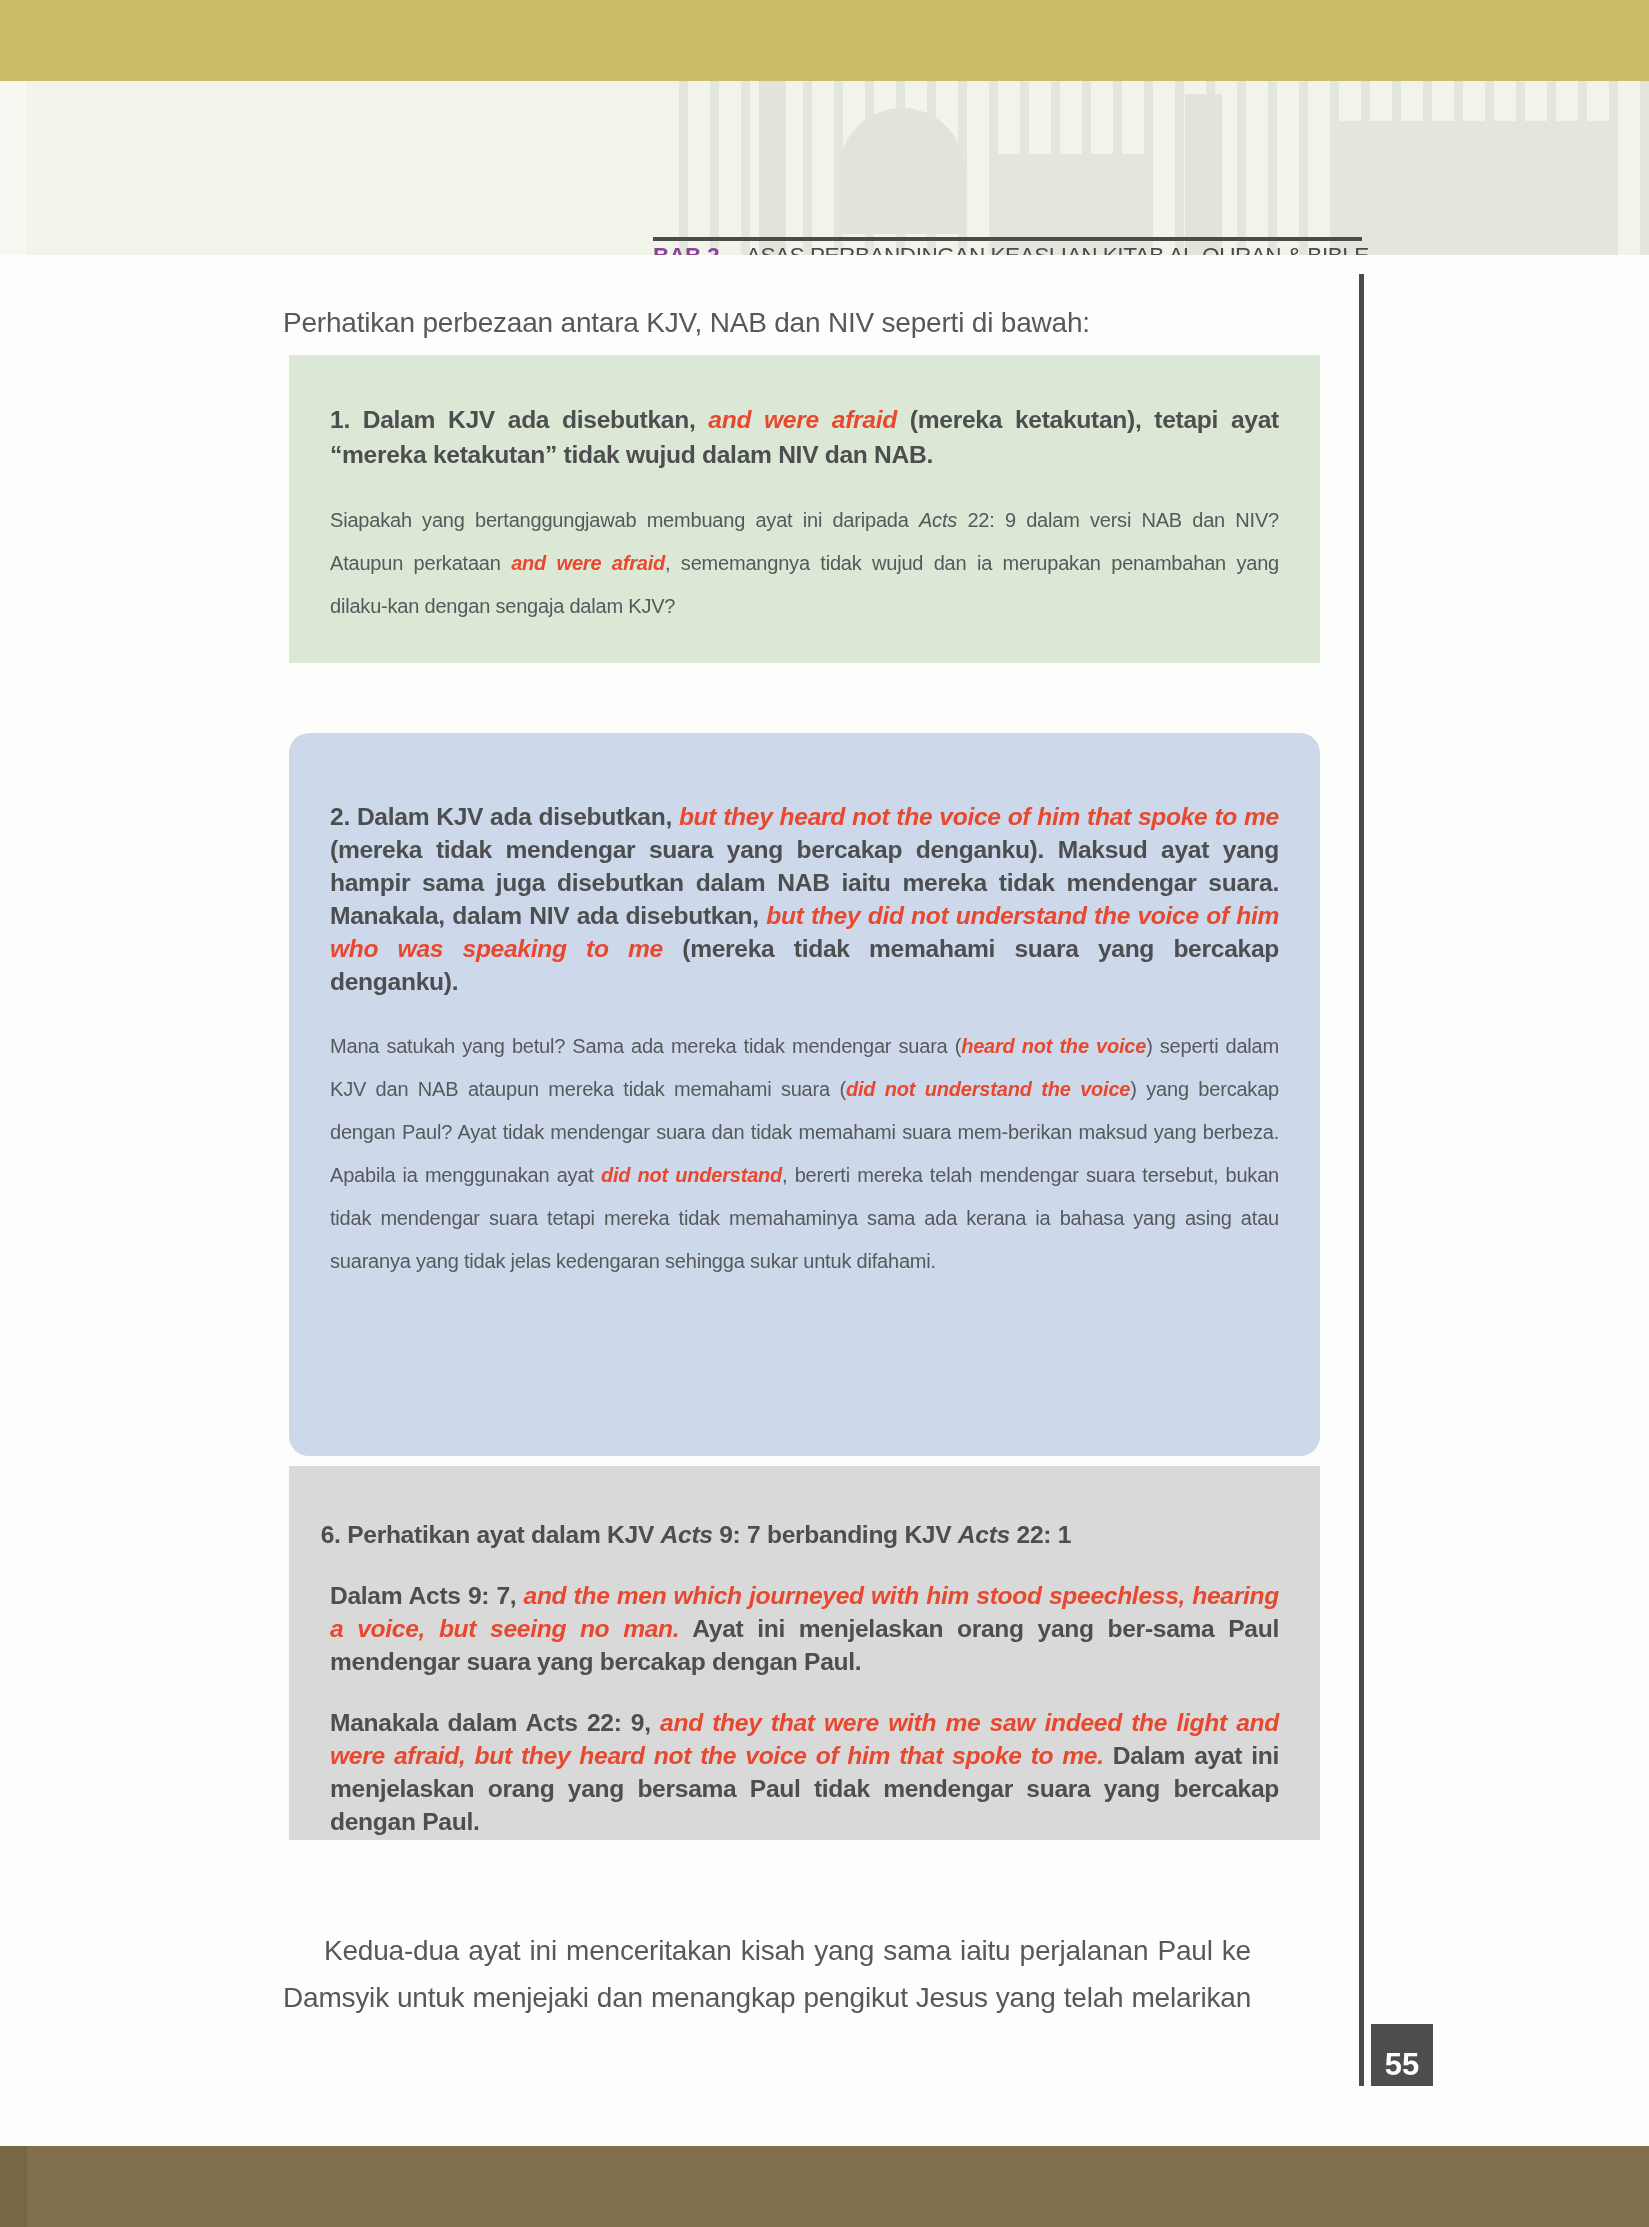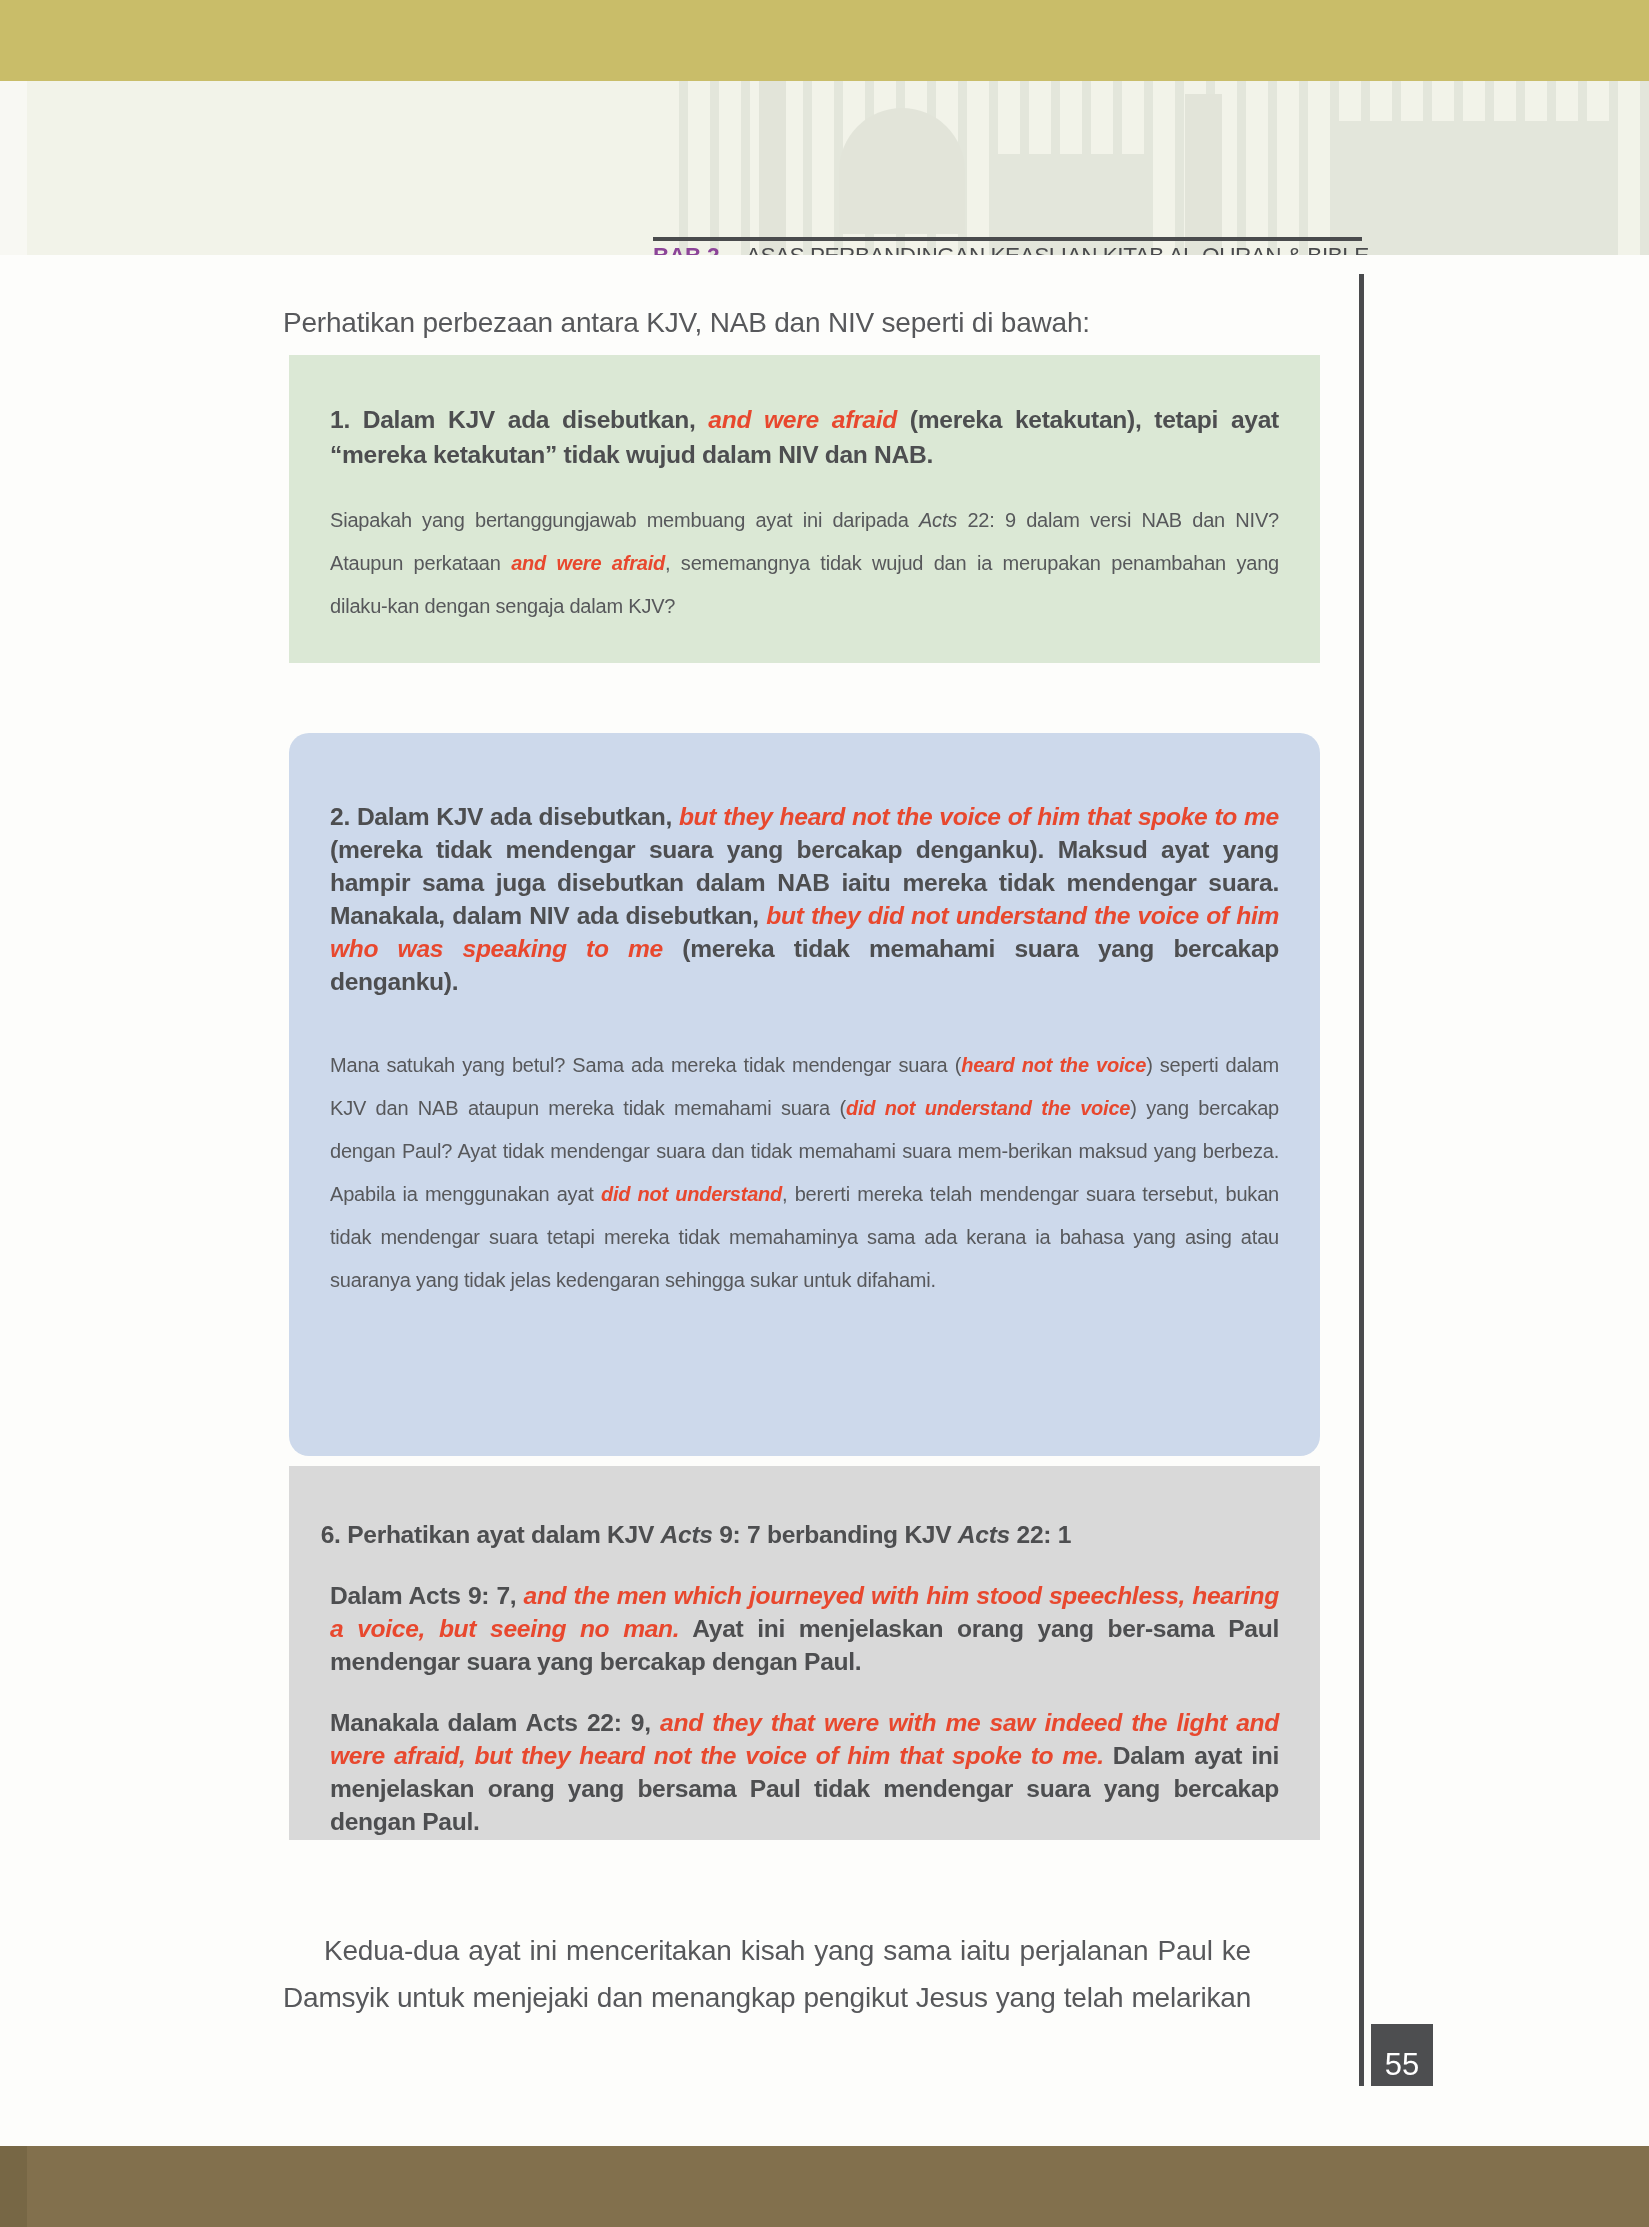"Mana satukah yang betul? Sama" .box-blue .para-body { margin-top: 46px -> 27px }
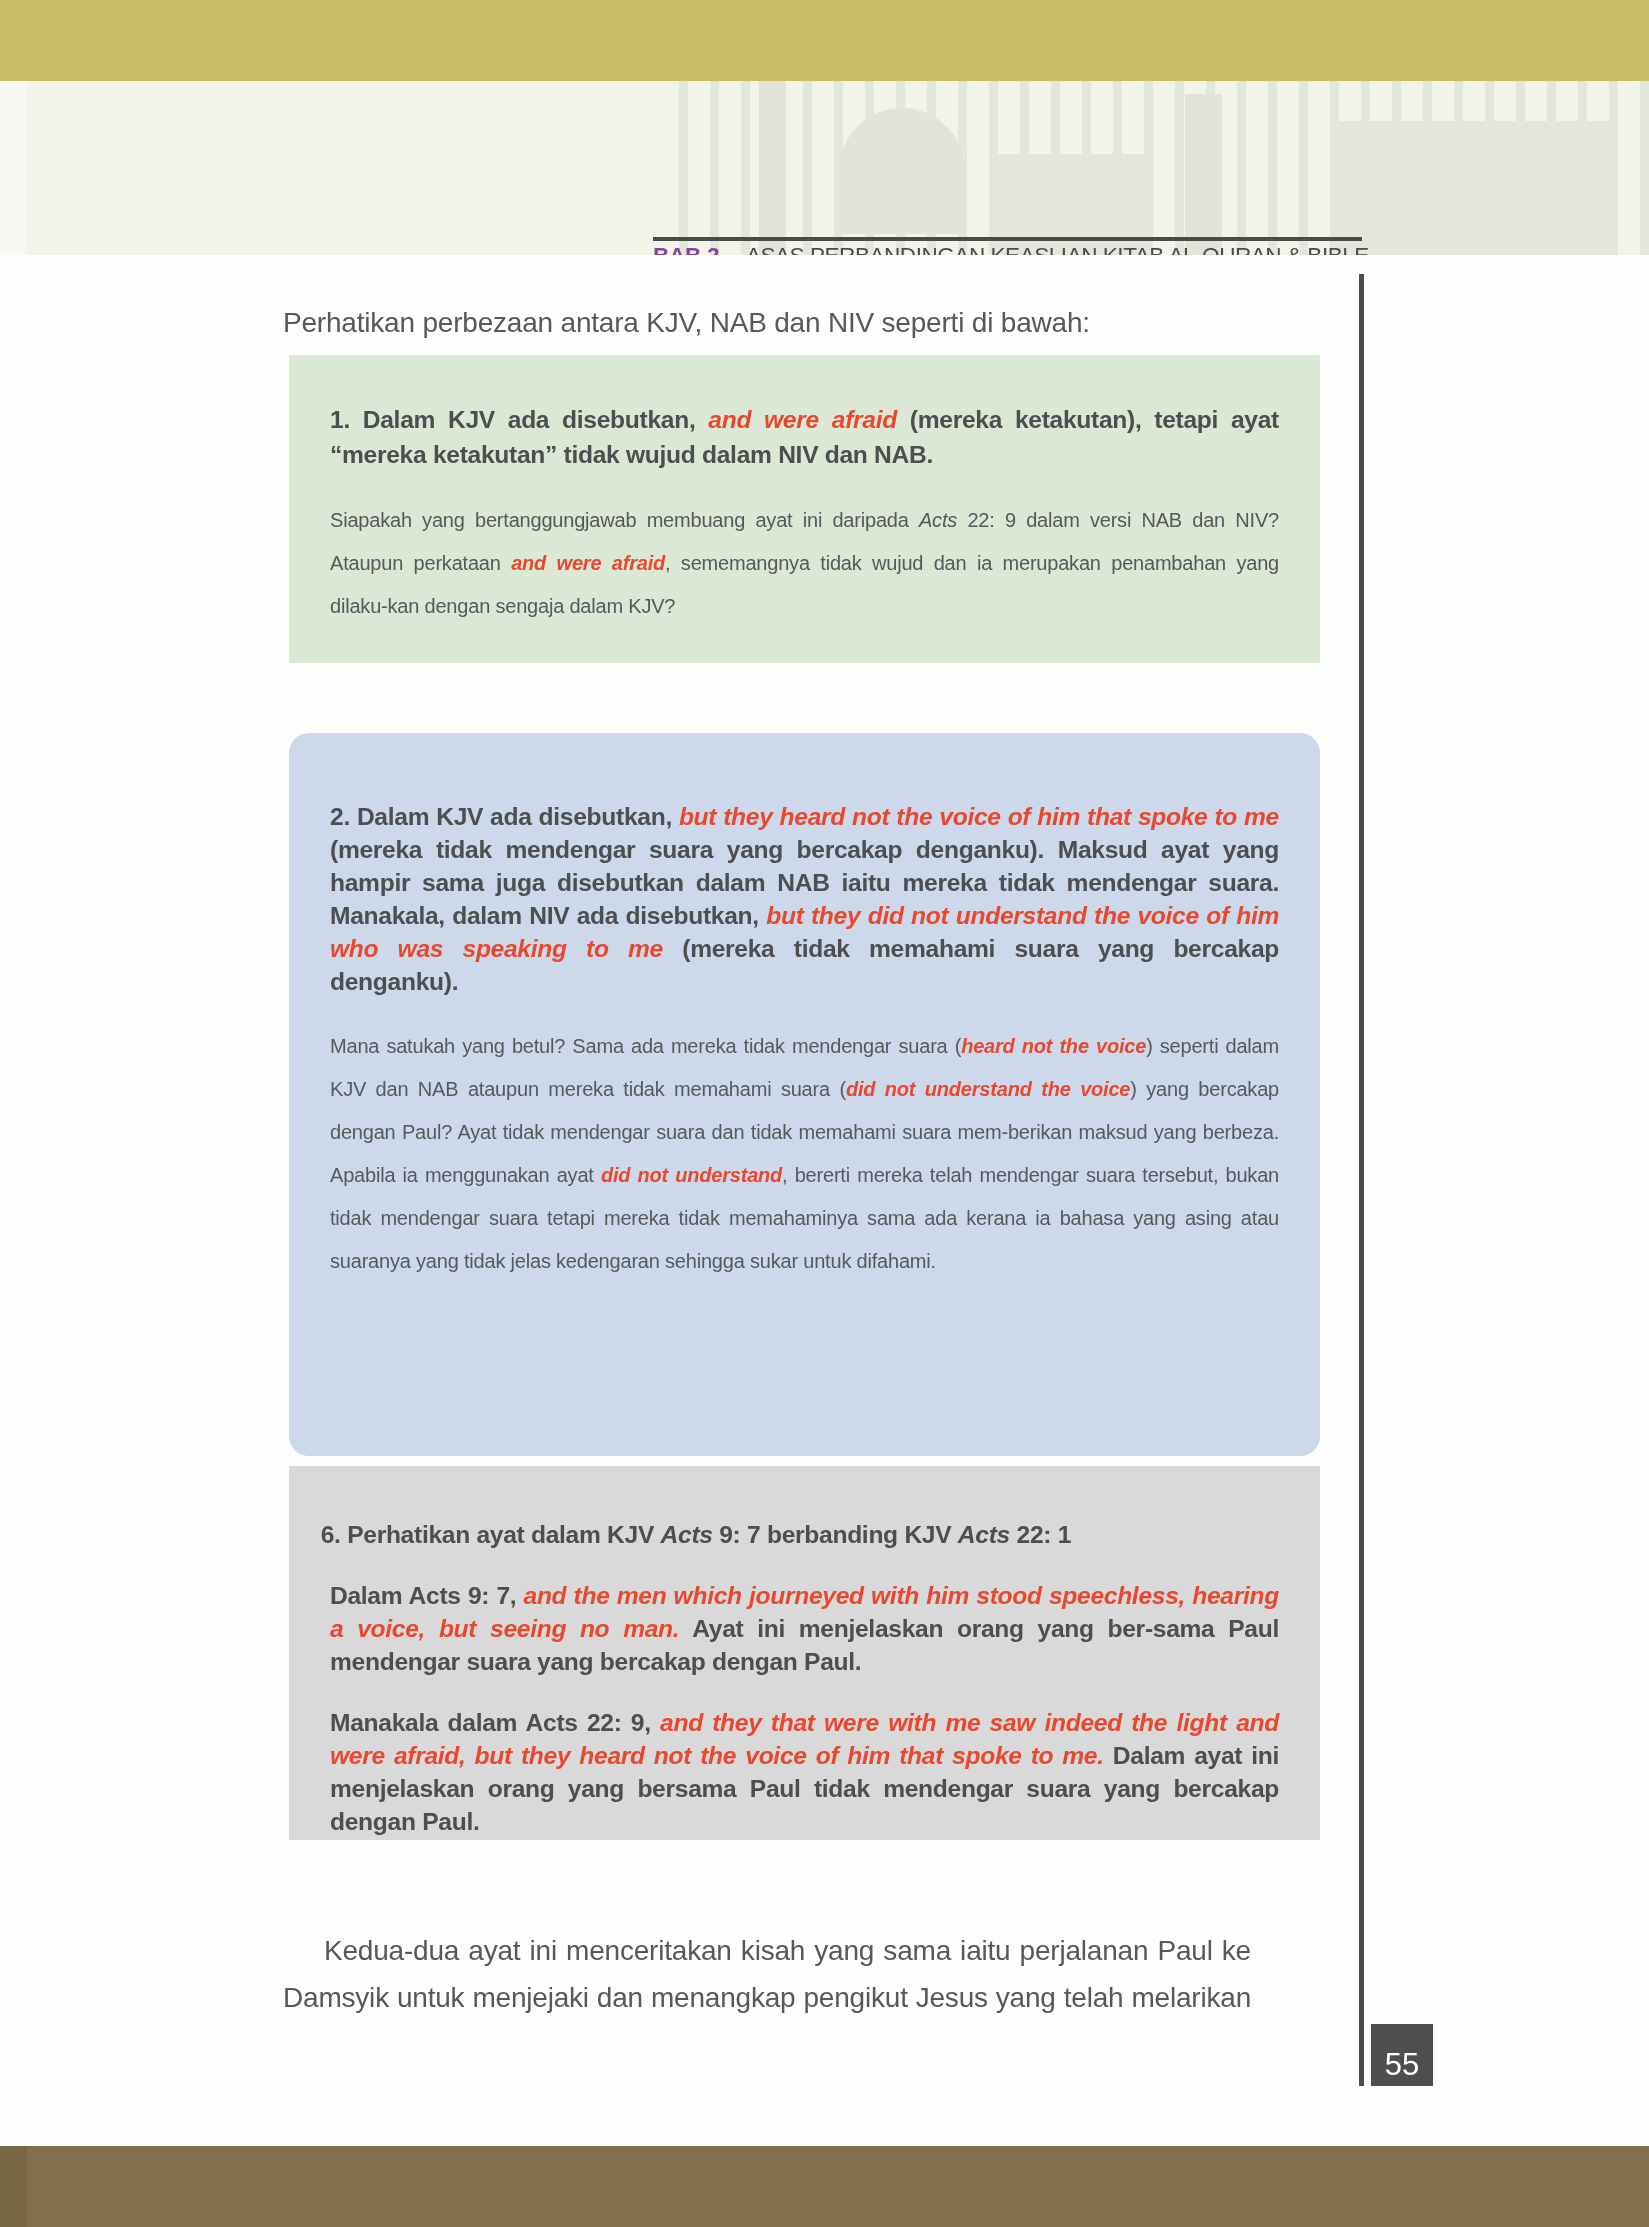"55" .page-badge span { font-weight: 400 -> 700 }
